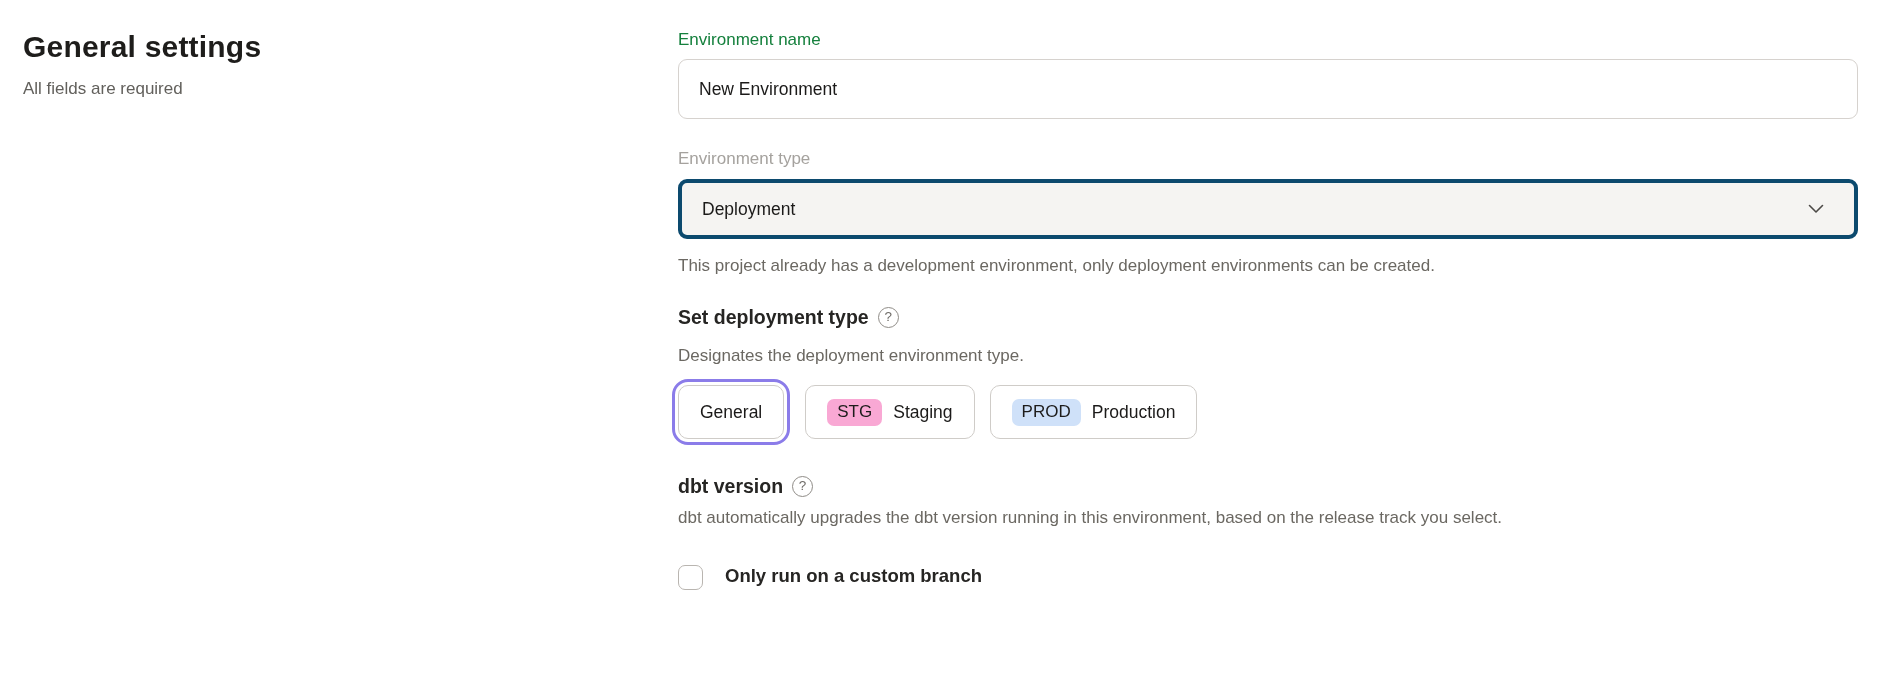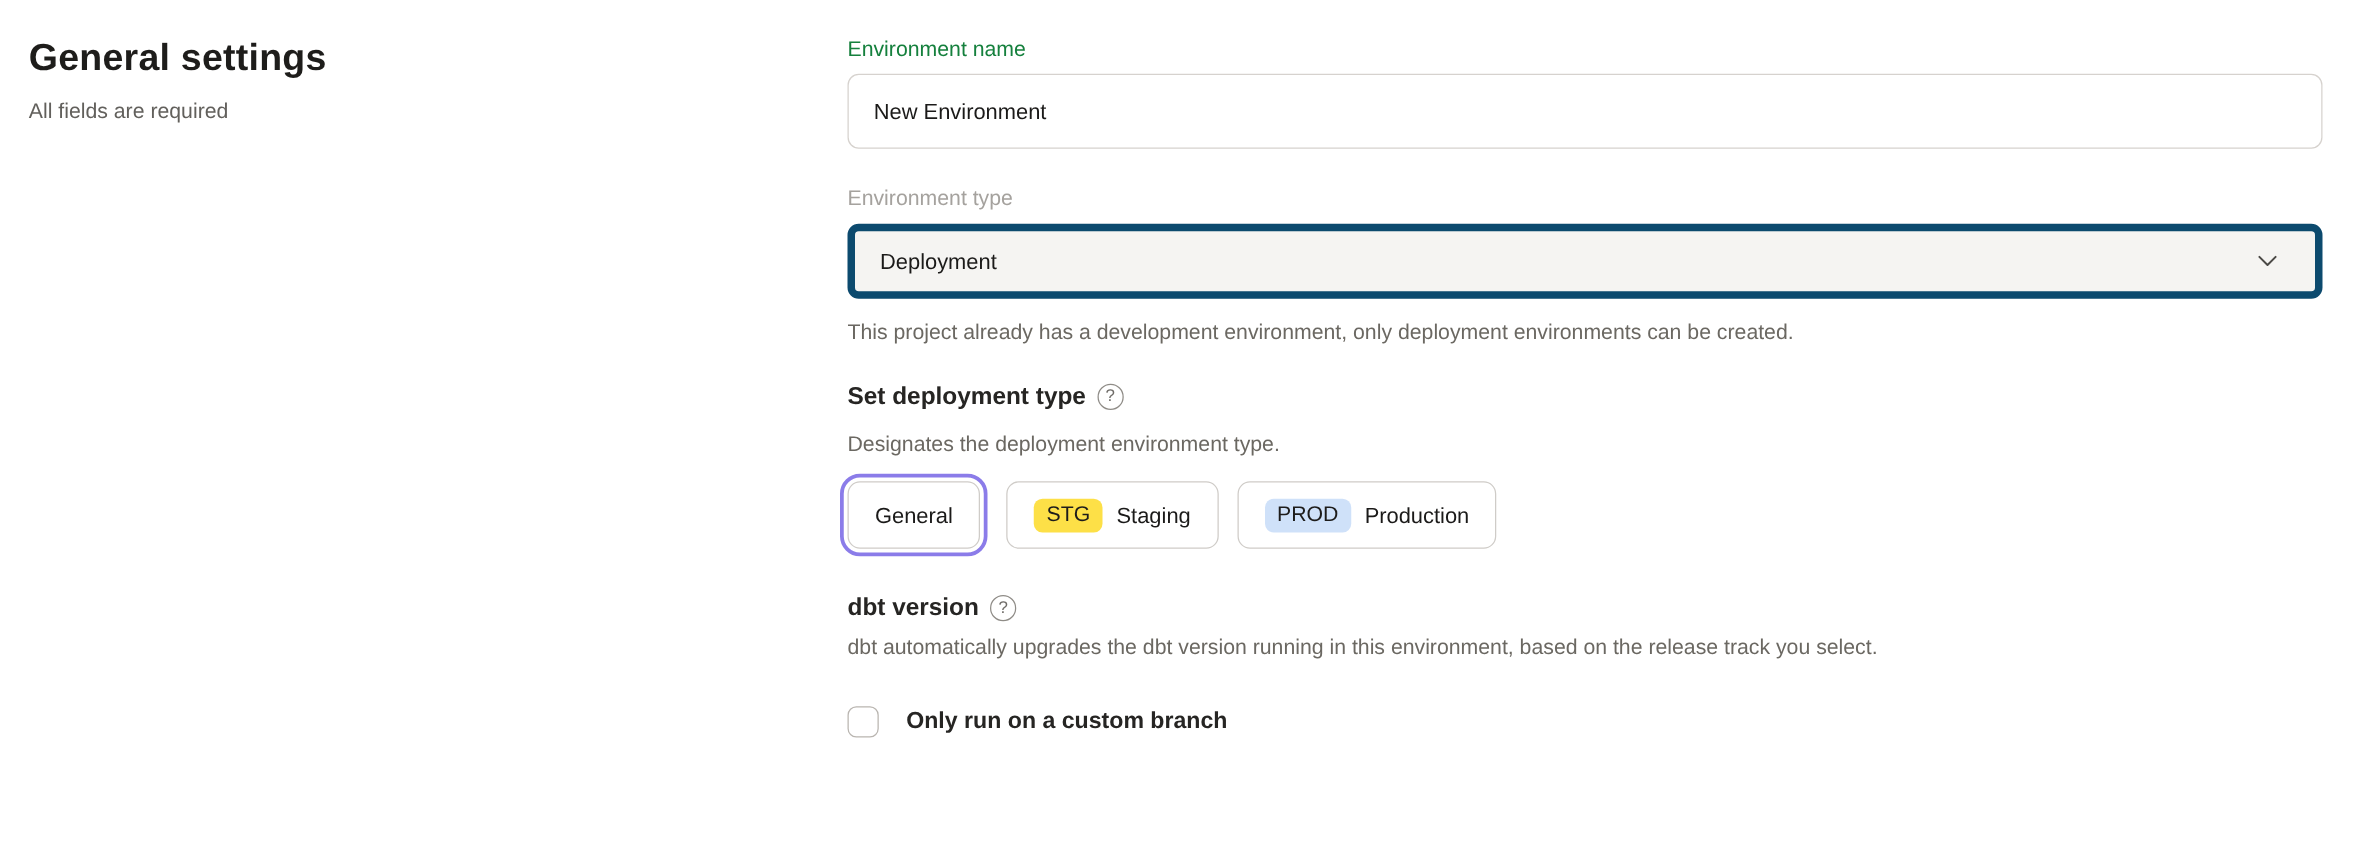"Deployment" .select { border: 6px solid #0c4a6e -> 4px solid #0c4a6e }
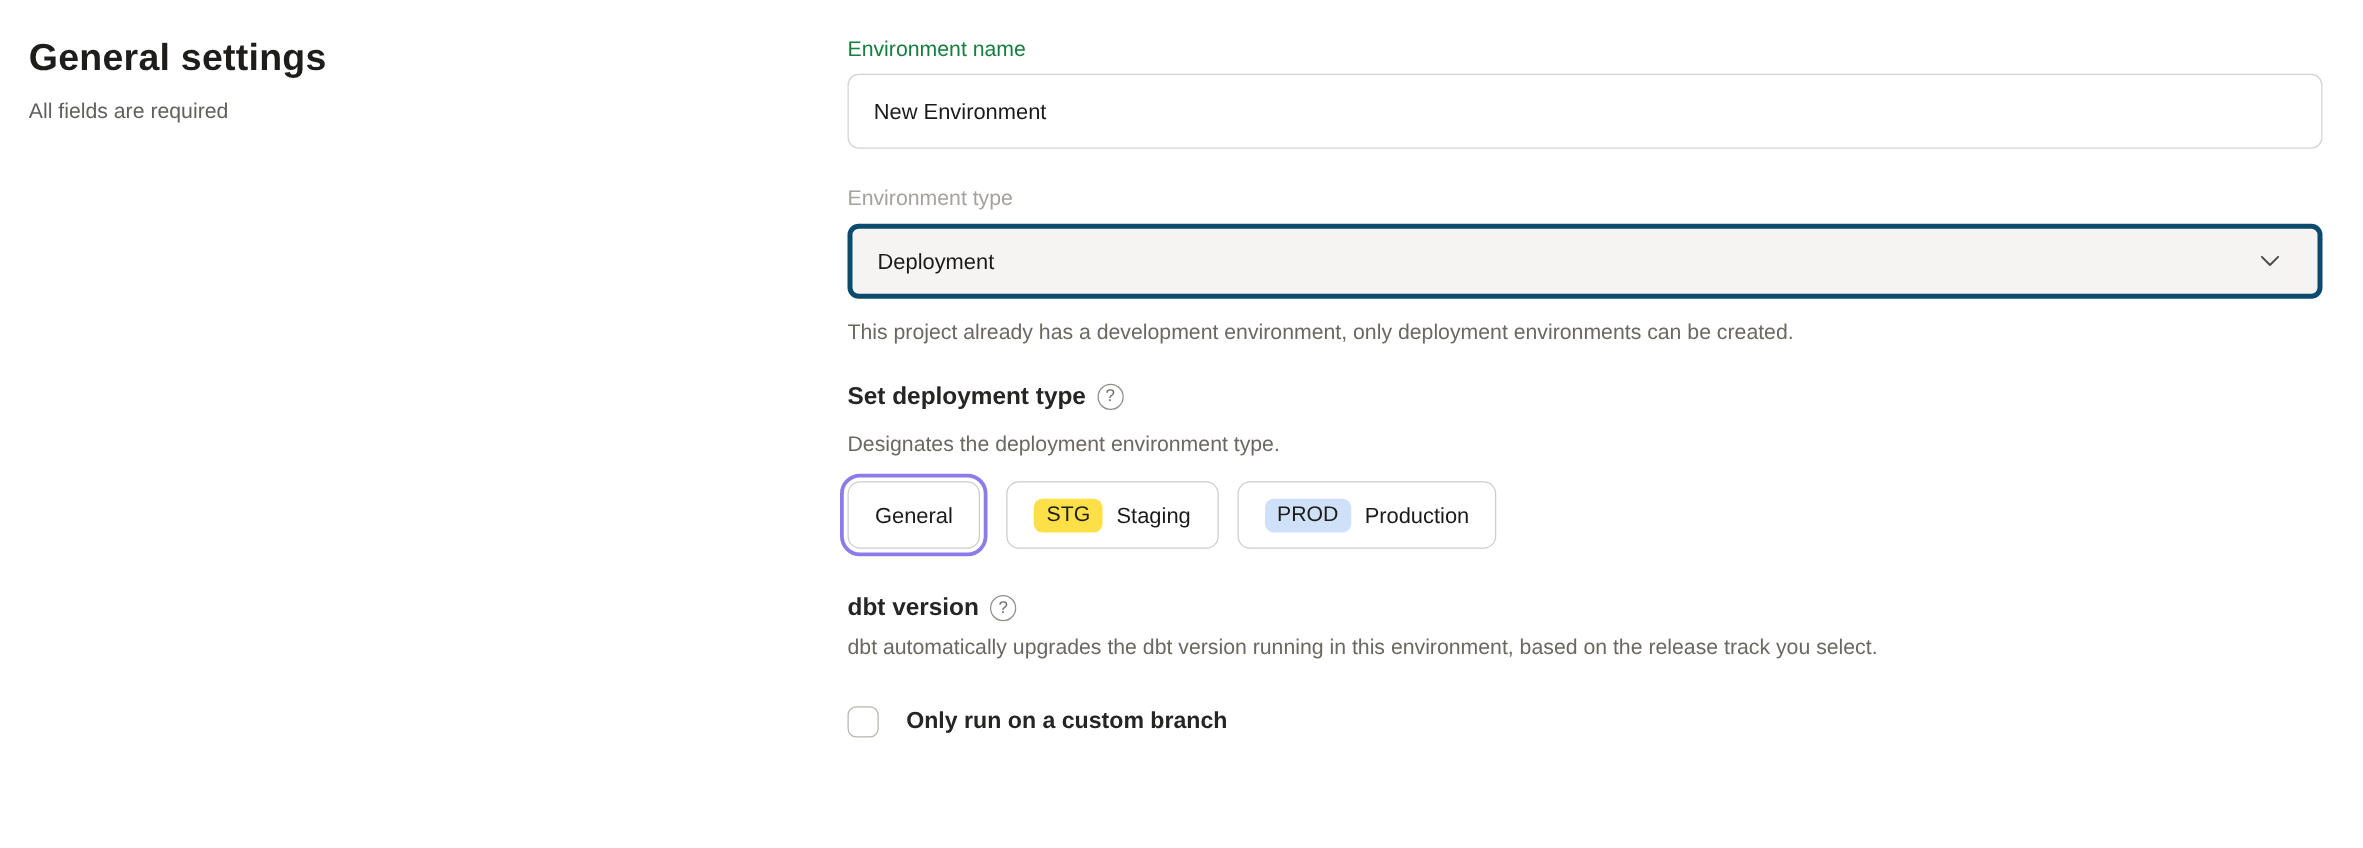"STG" .badge-stg { background: #fde047 -> #f9a8d4 }
